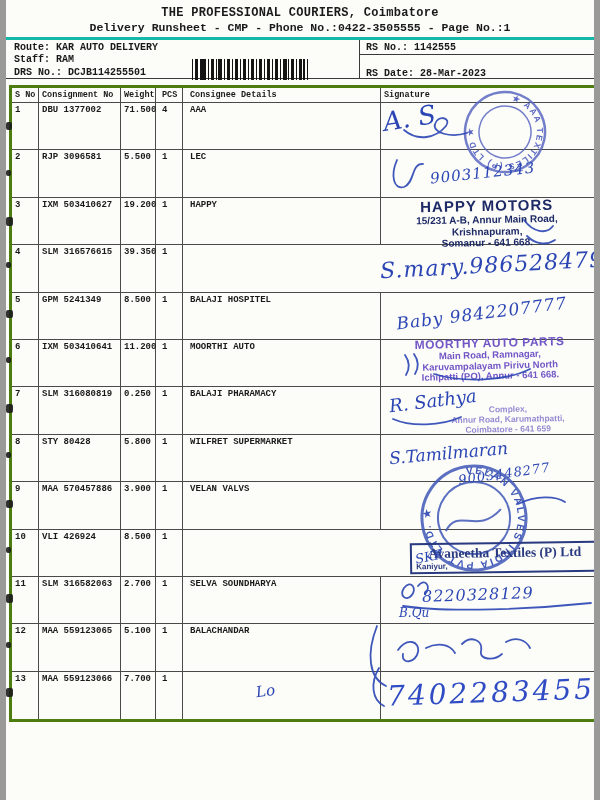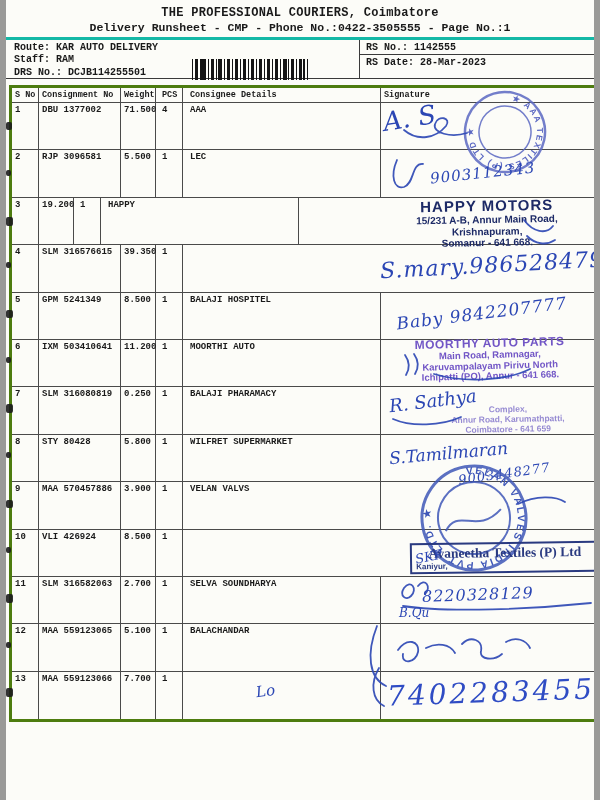"RS Date: 28-Mar-2023" .info-rsdate { top: 17px -> 28px }
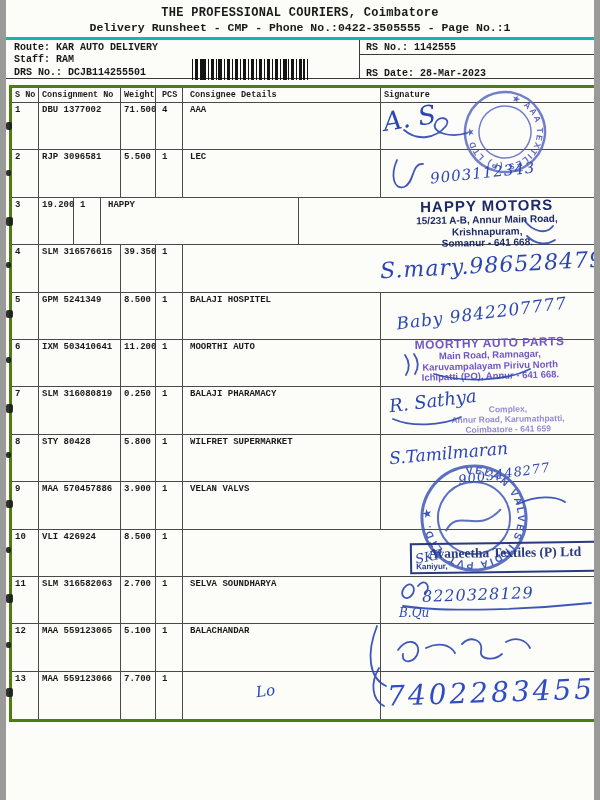"IXM 503410627" div.c { html: none -> <div>IXM 503410627</div> }
